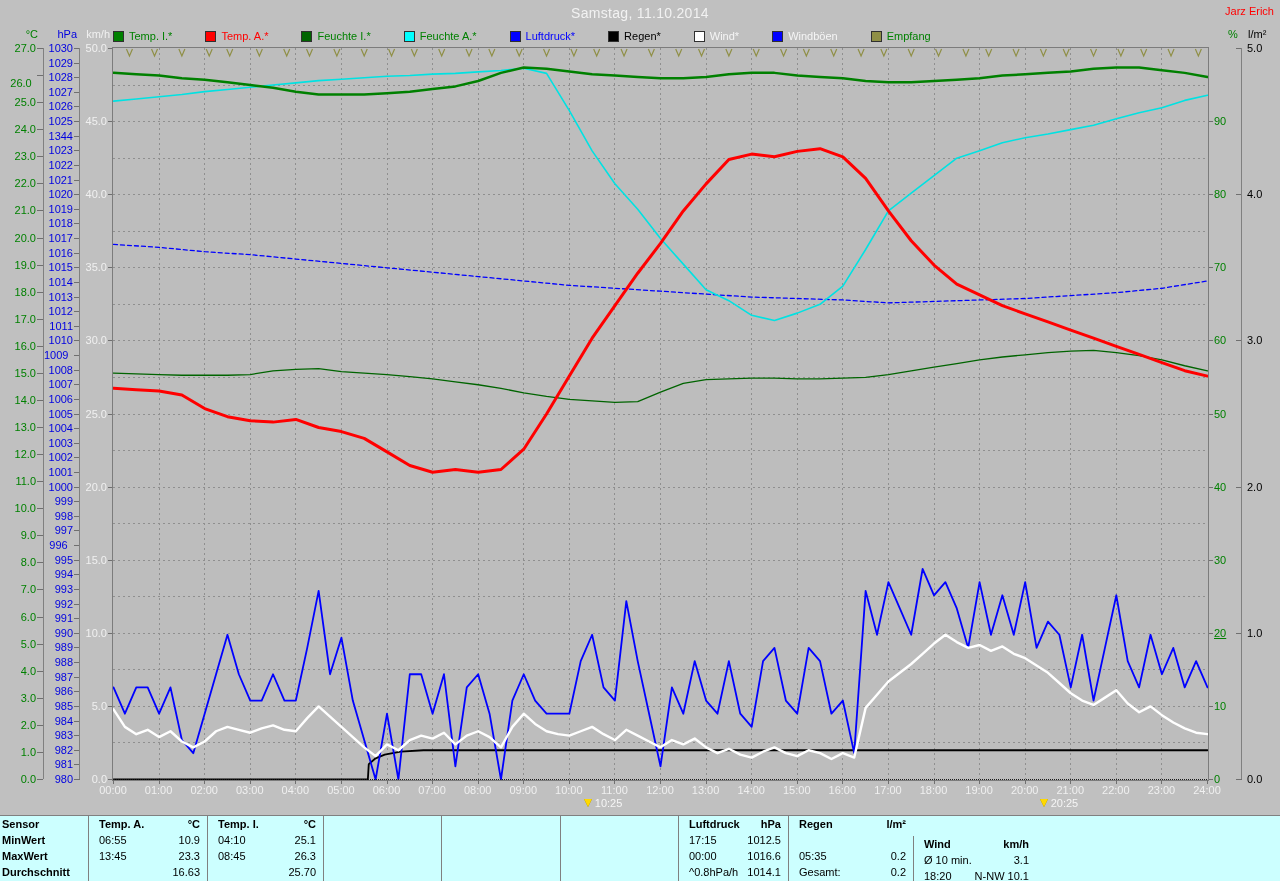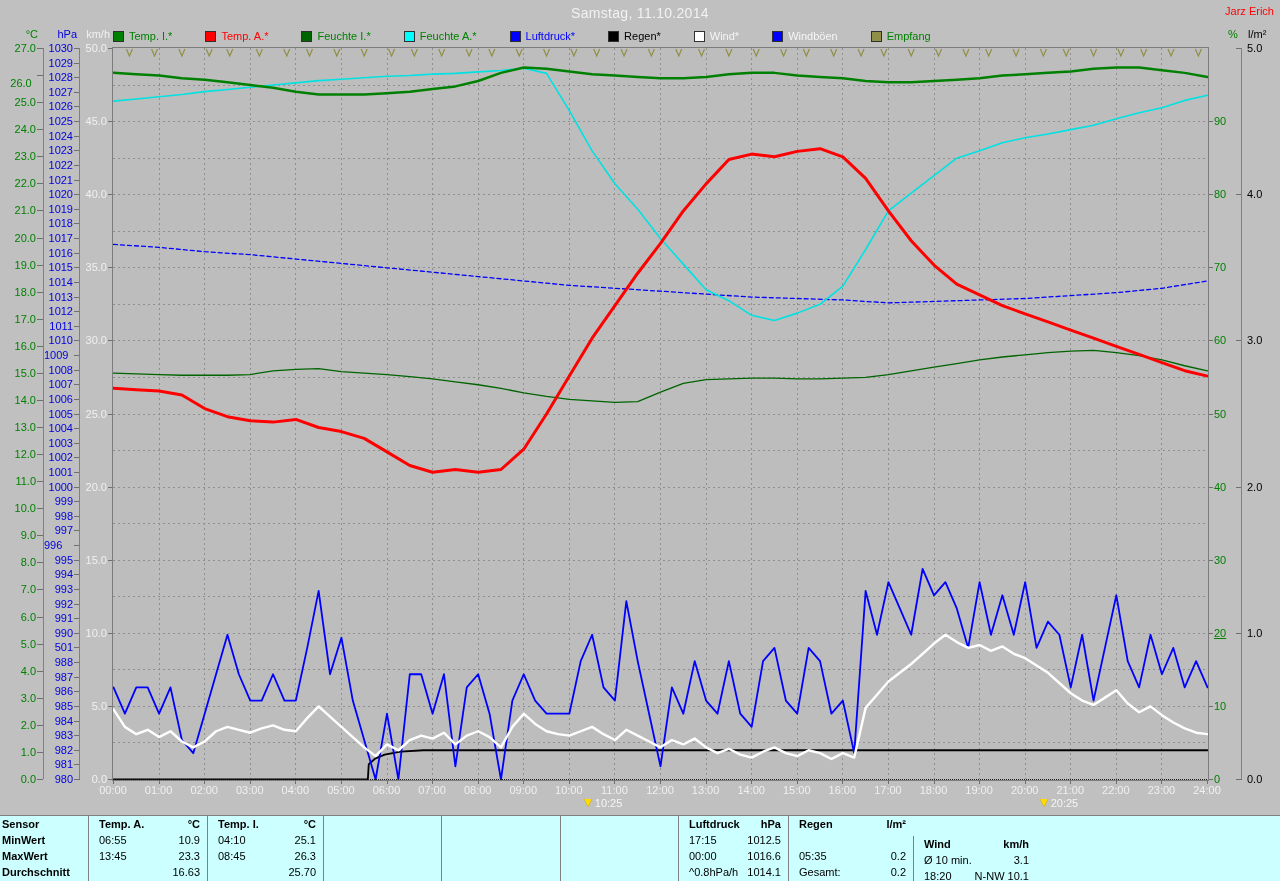"1024" span.ticklbl { text: 1024 -> 1344 }
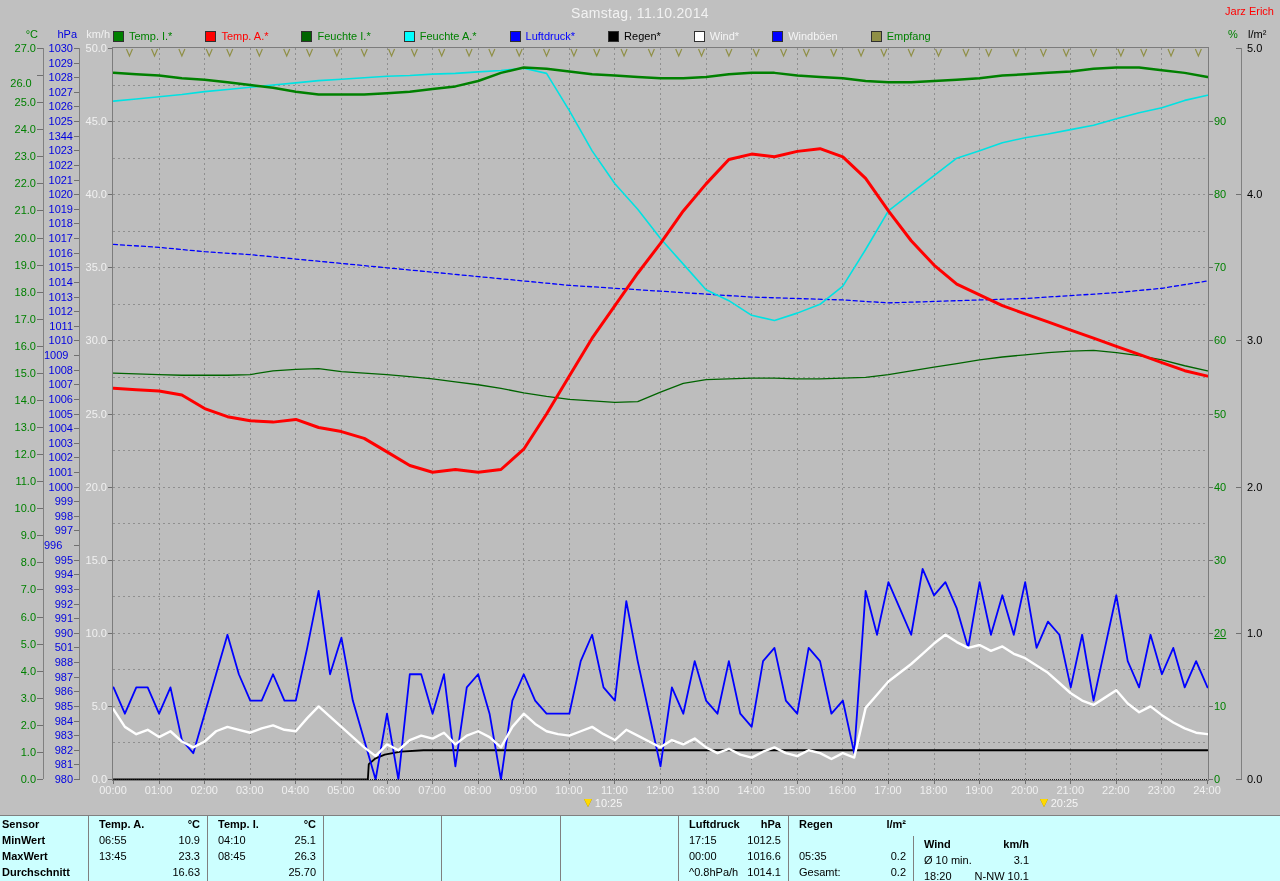"996" span.ticklbl { text-align: left -> center }
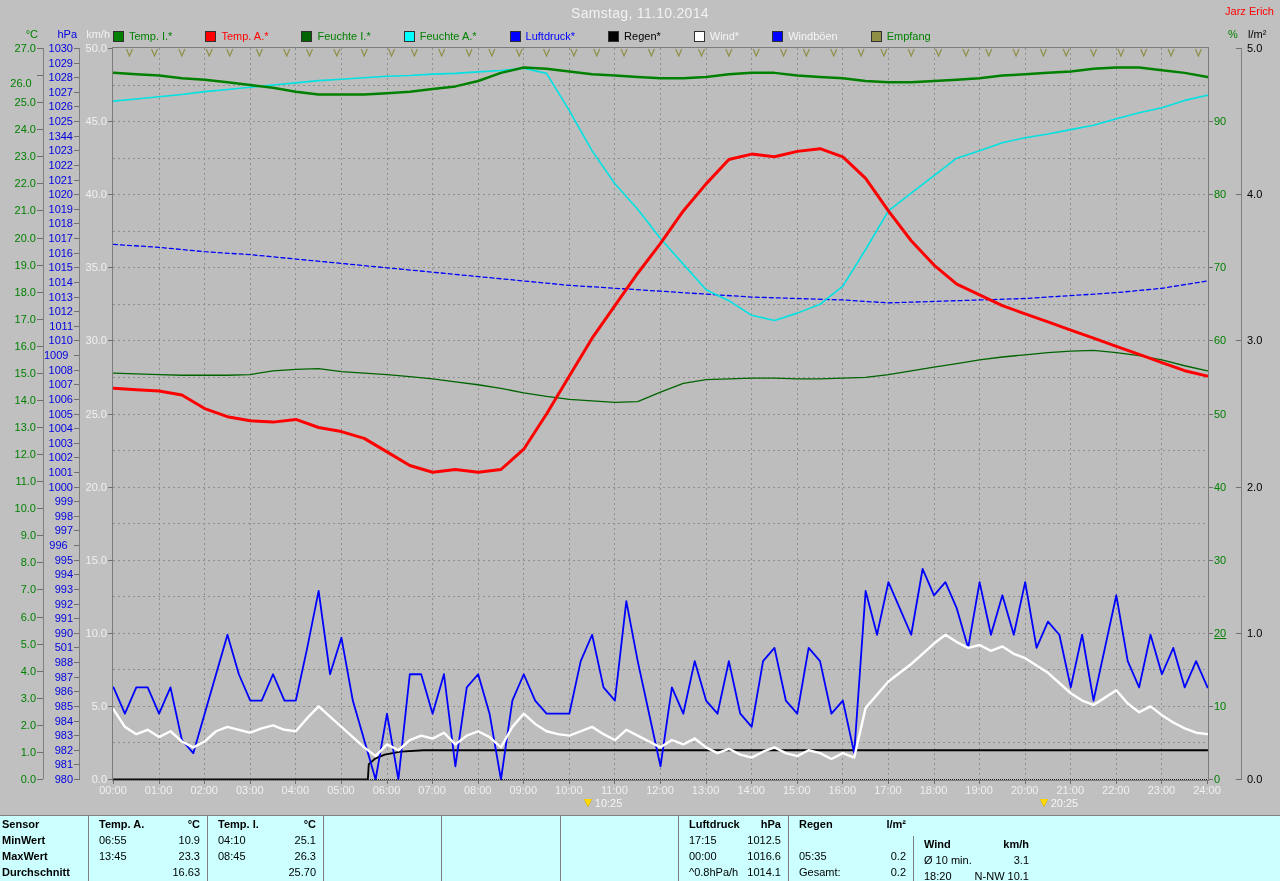"501" span.ticklbl { text: 501 -> 989 }
